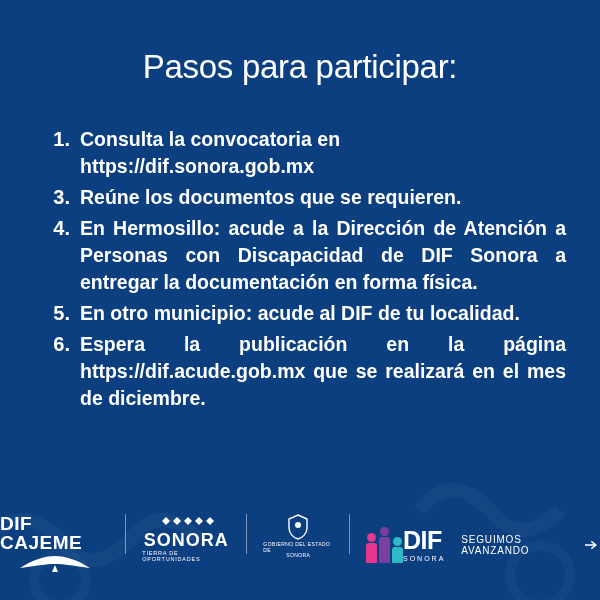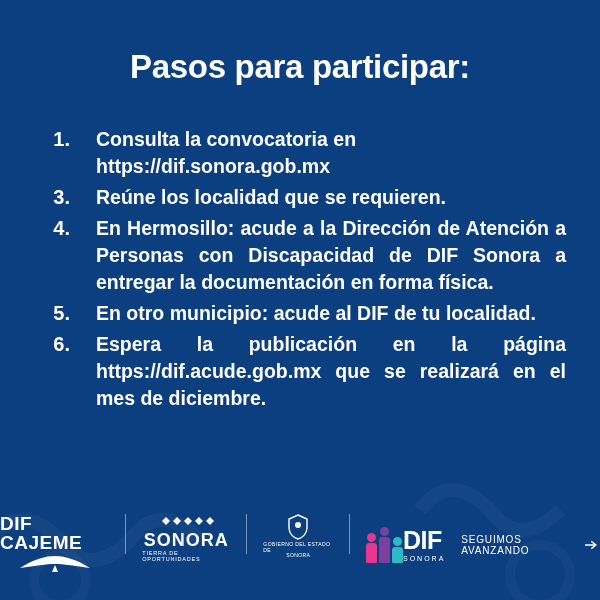"Pasos para participar:" .title { font-weight: bold -> normal }
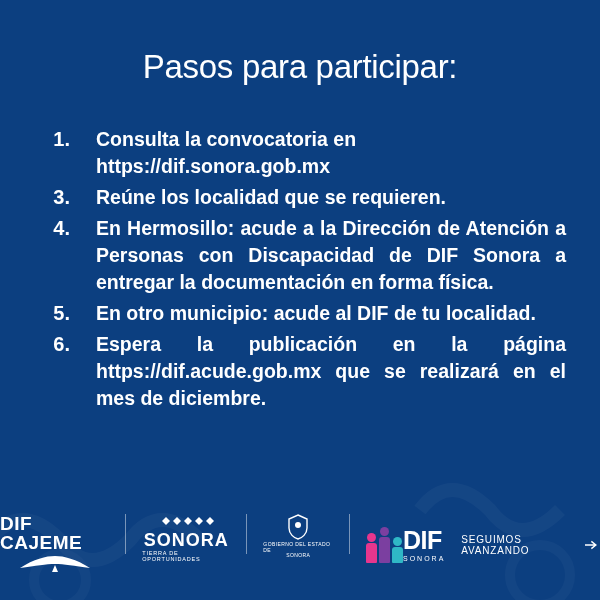"Consulta la convocatoria en" .step-text { margin-left: 16px -> none }
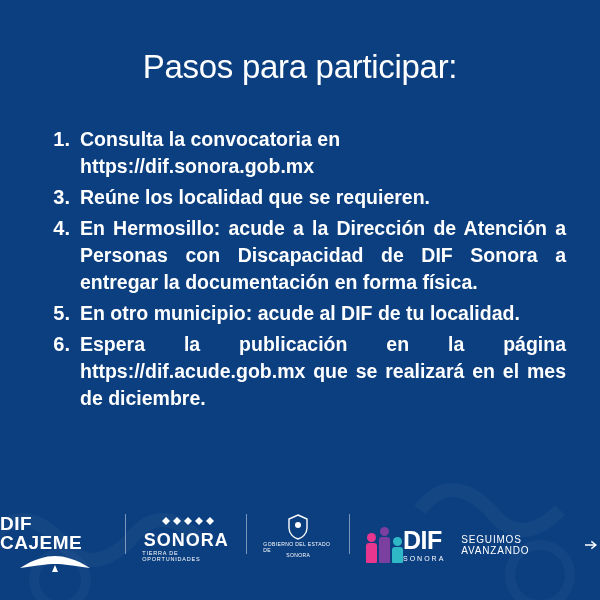"Reúne los localidad que se" div.step-text { text: localidad -> documentos }
